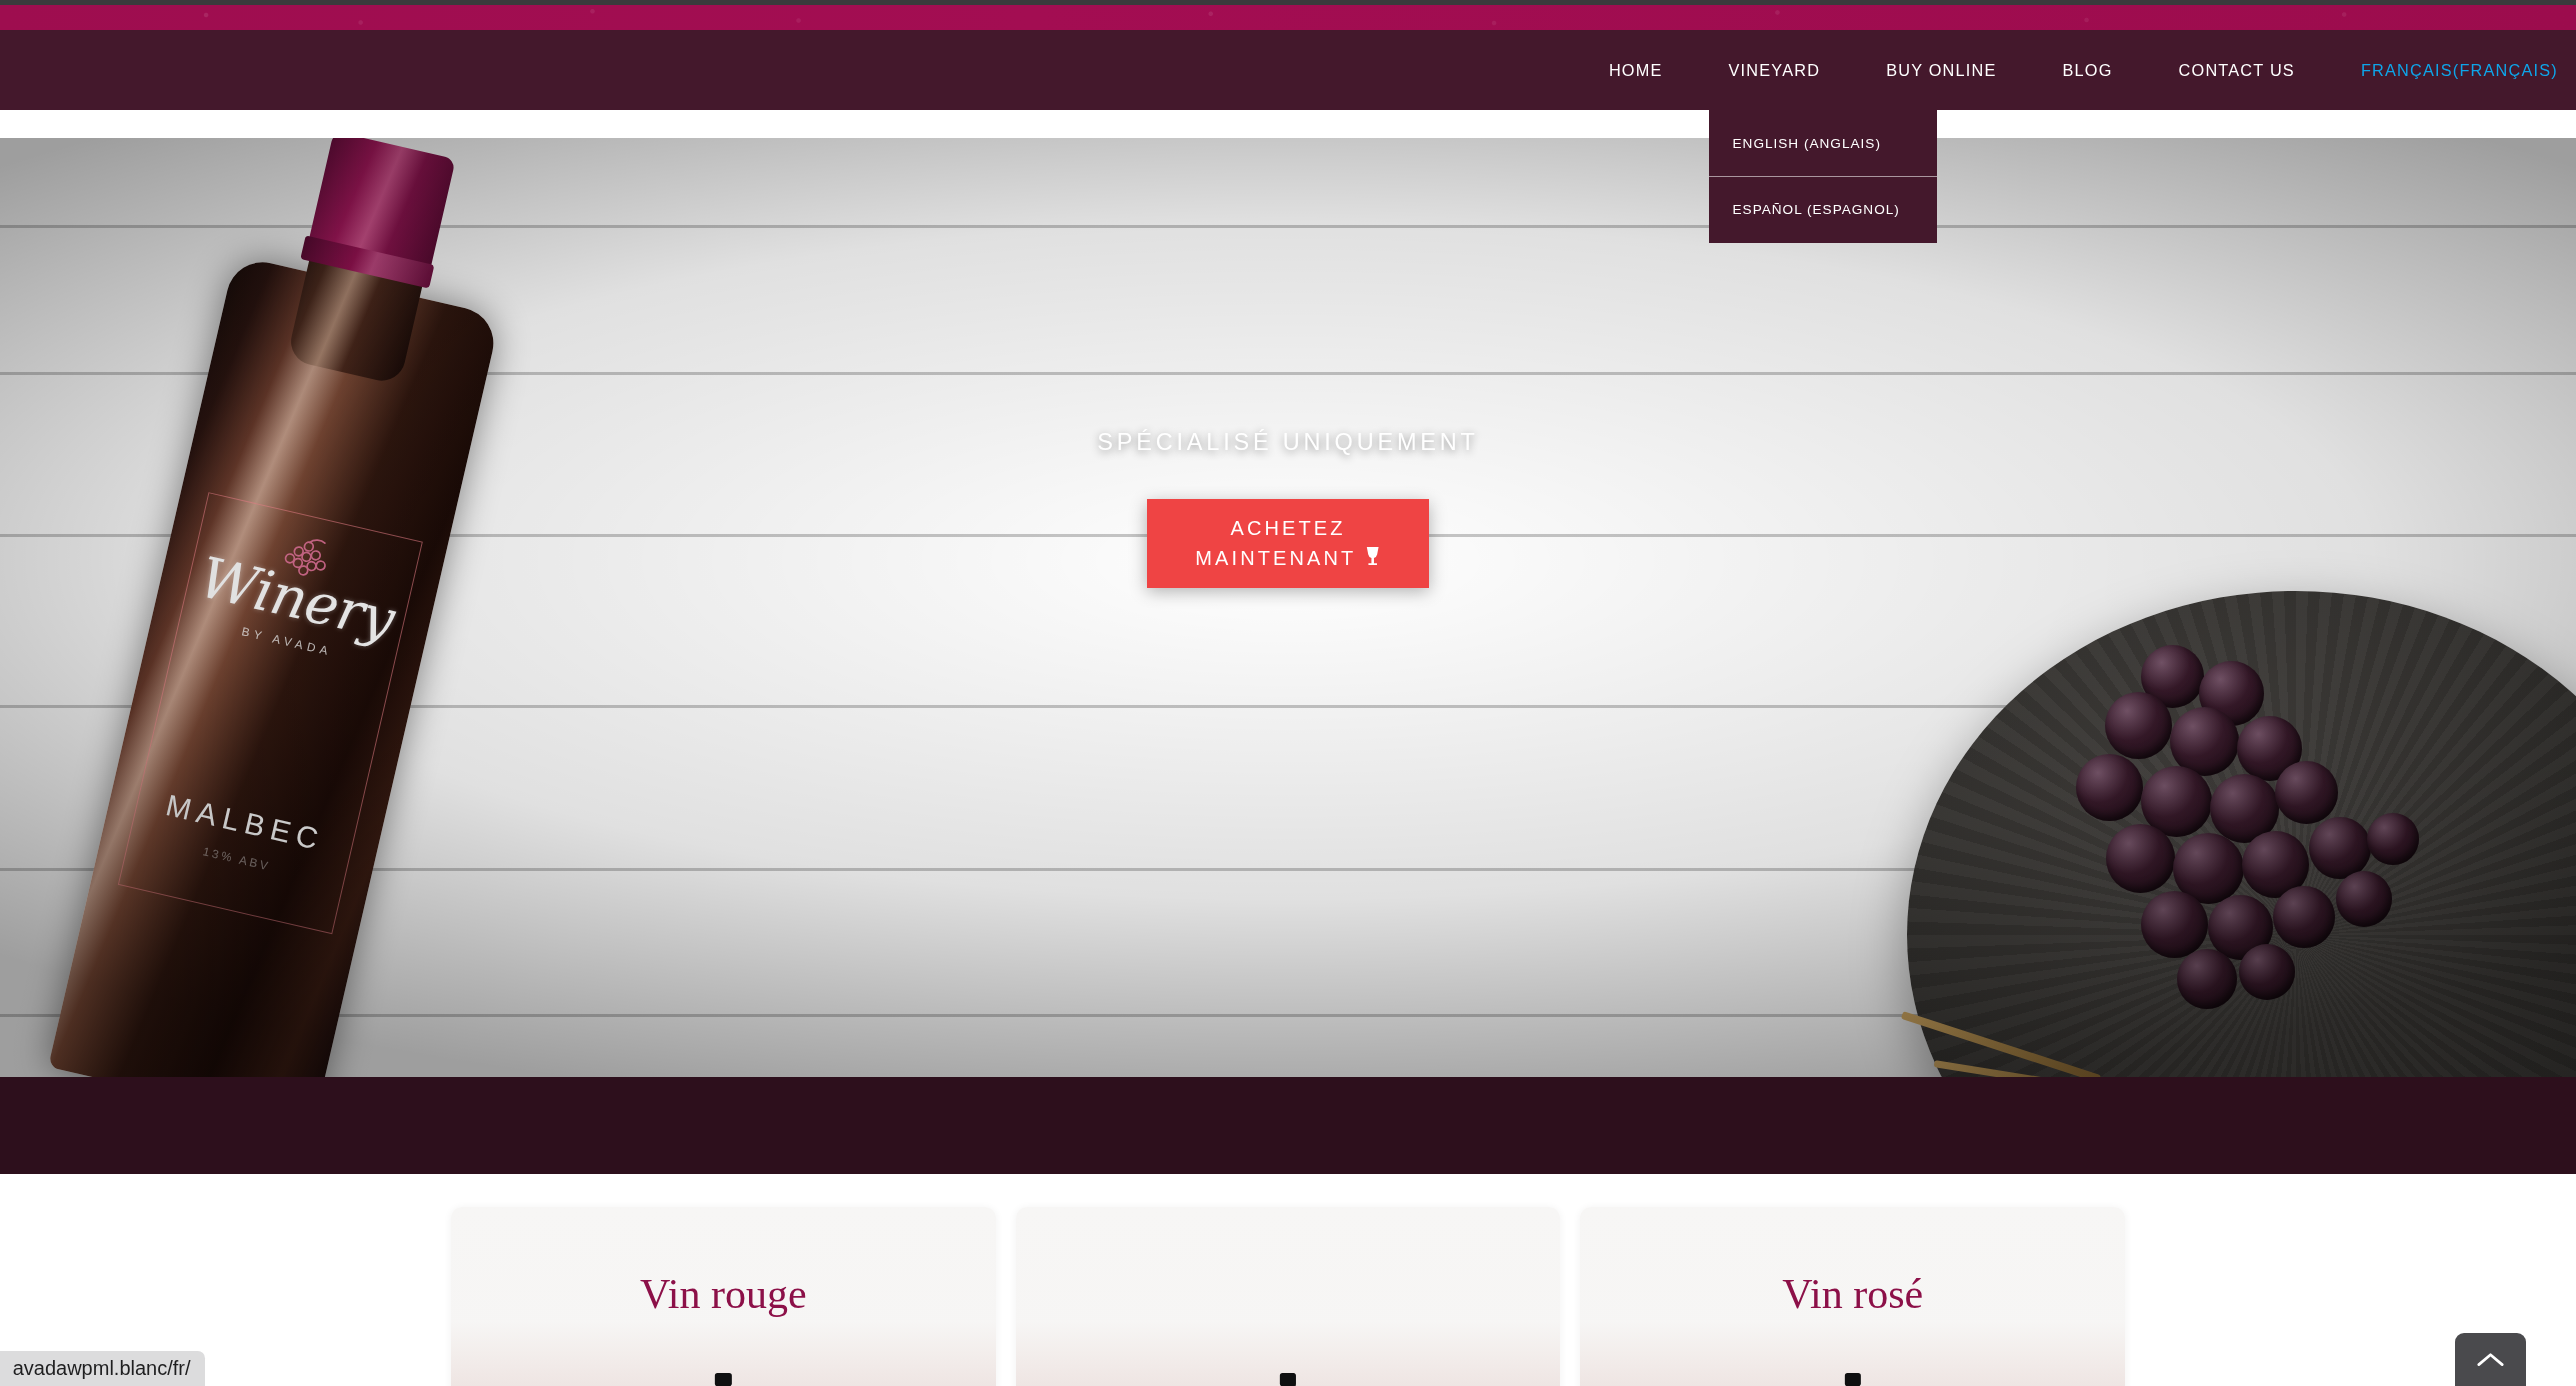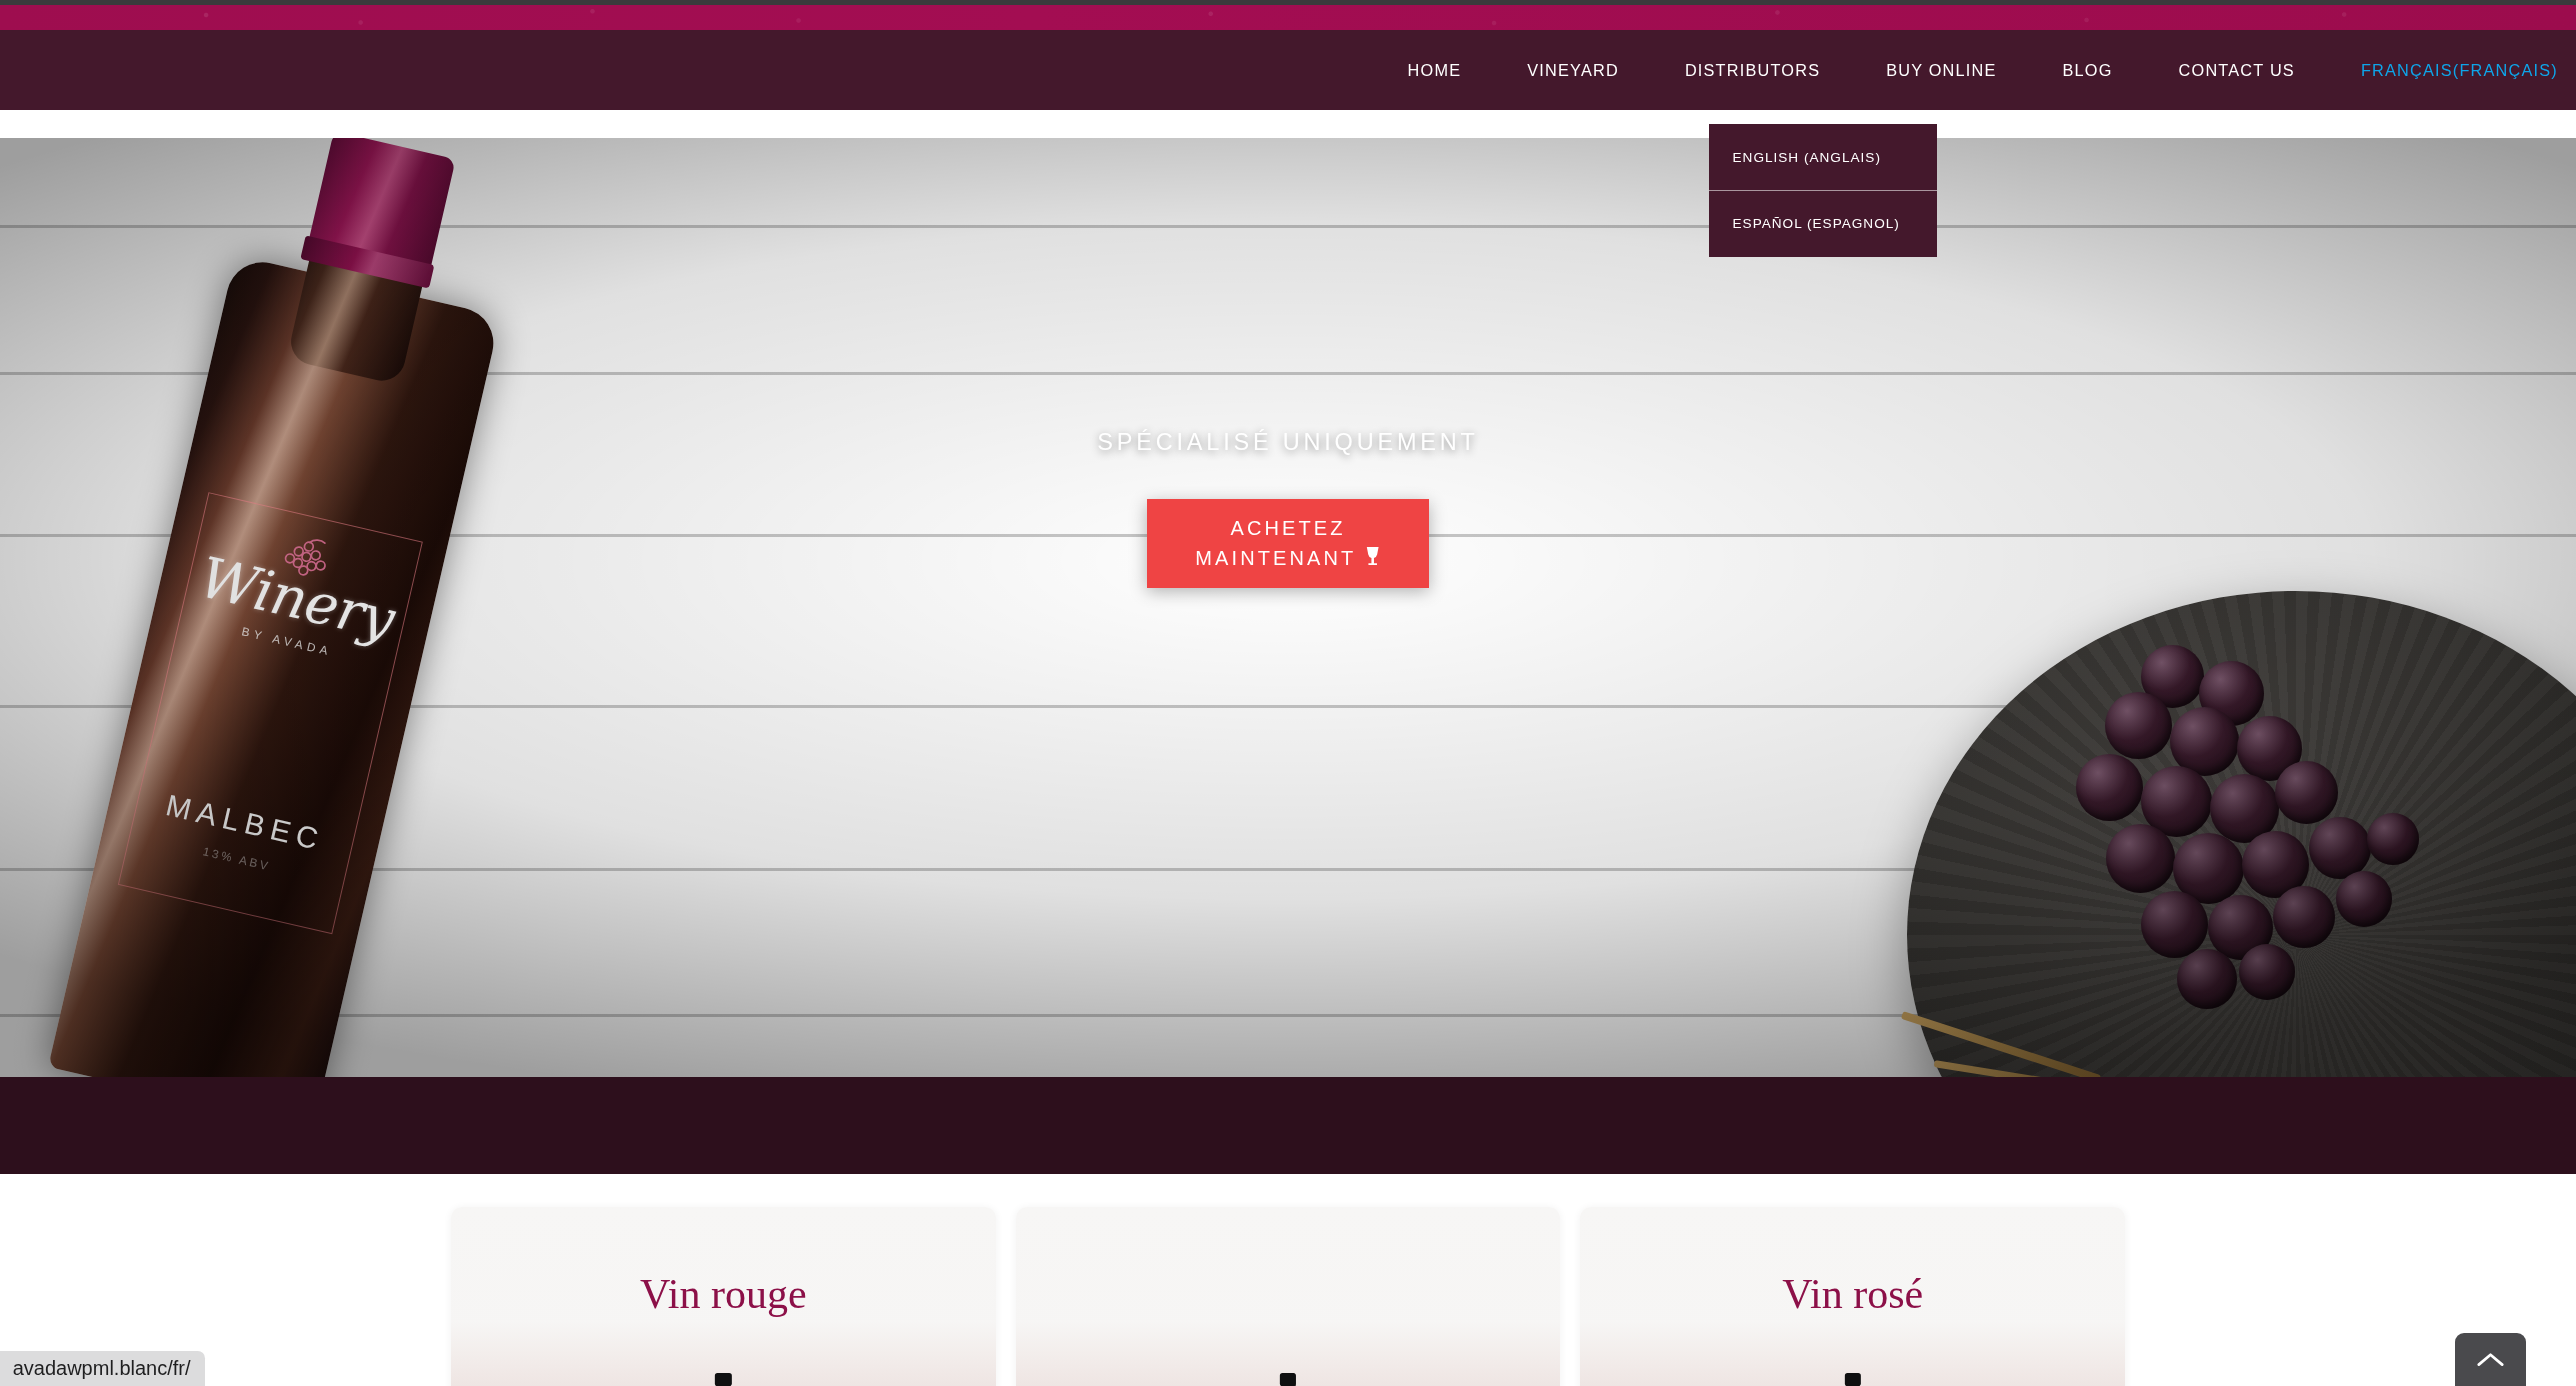"DISTRIBUTORS" div.nav-item { html: <div>DISTRIBUTORS</div> -> none }
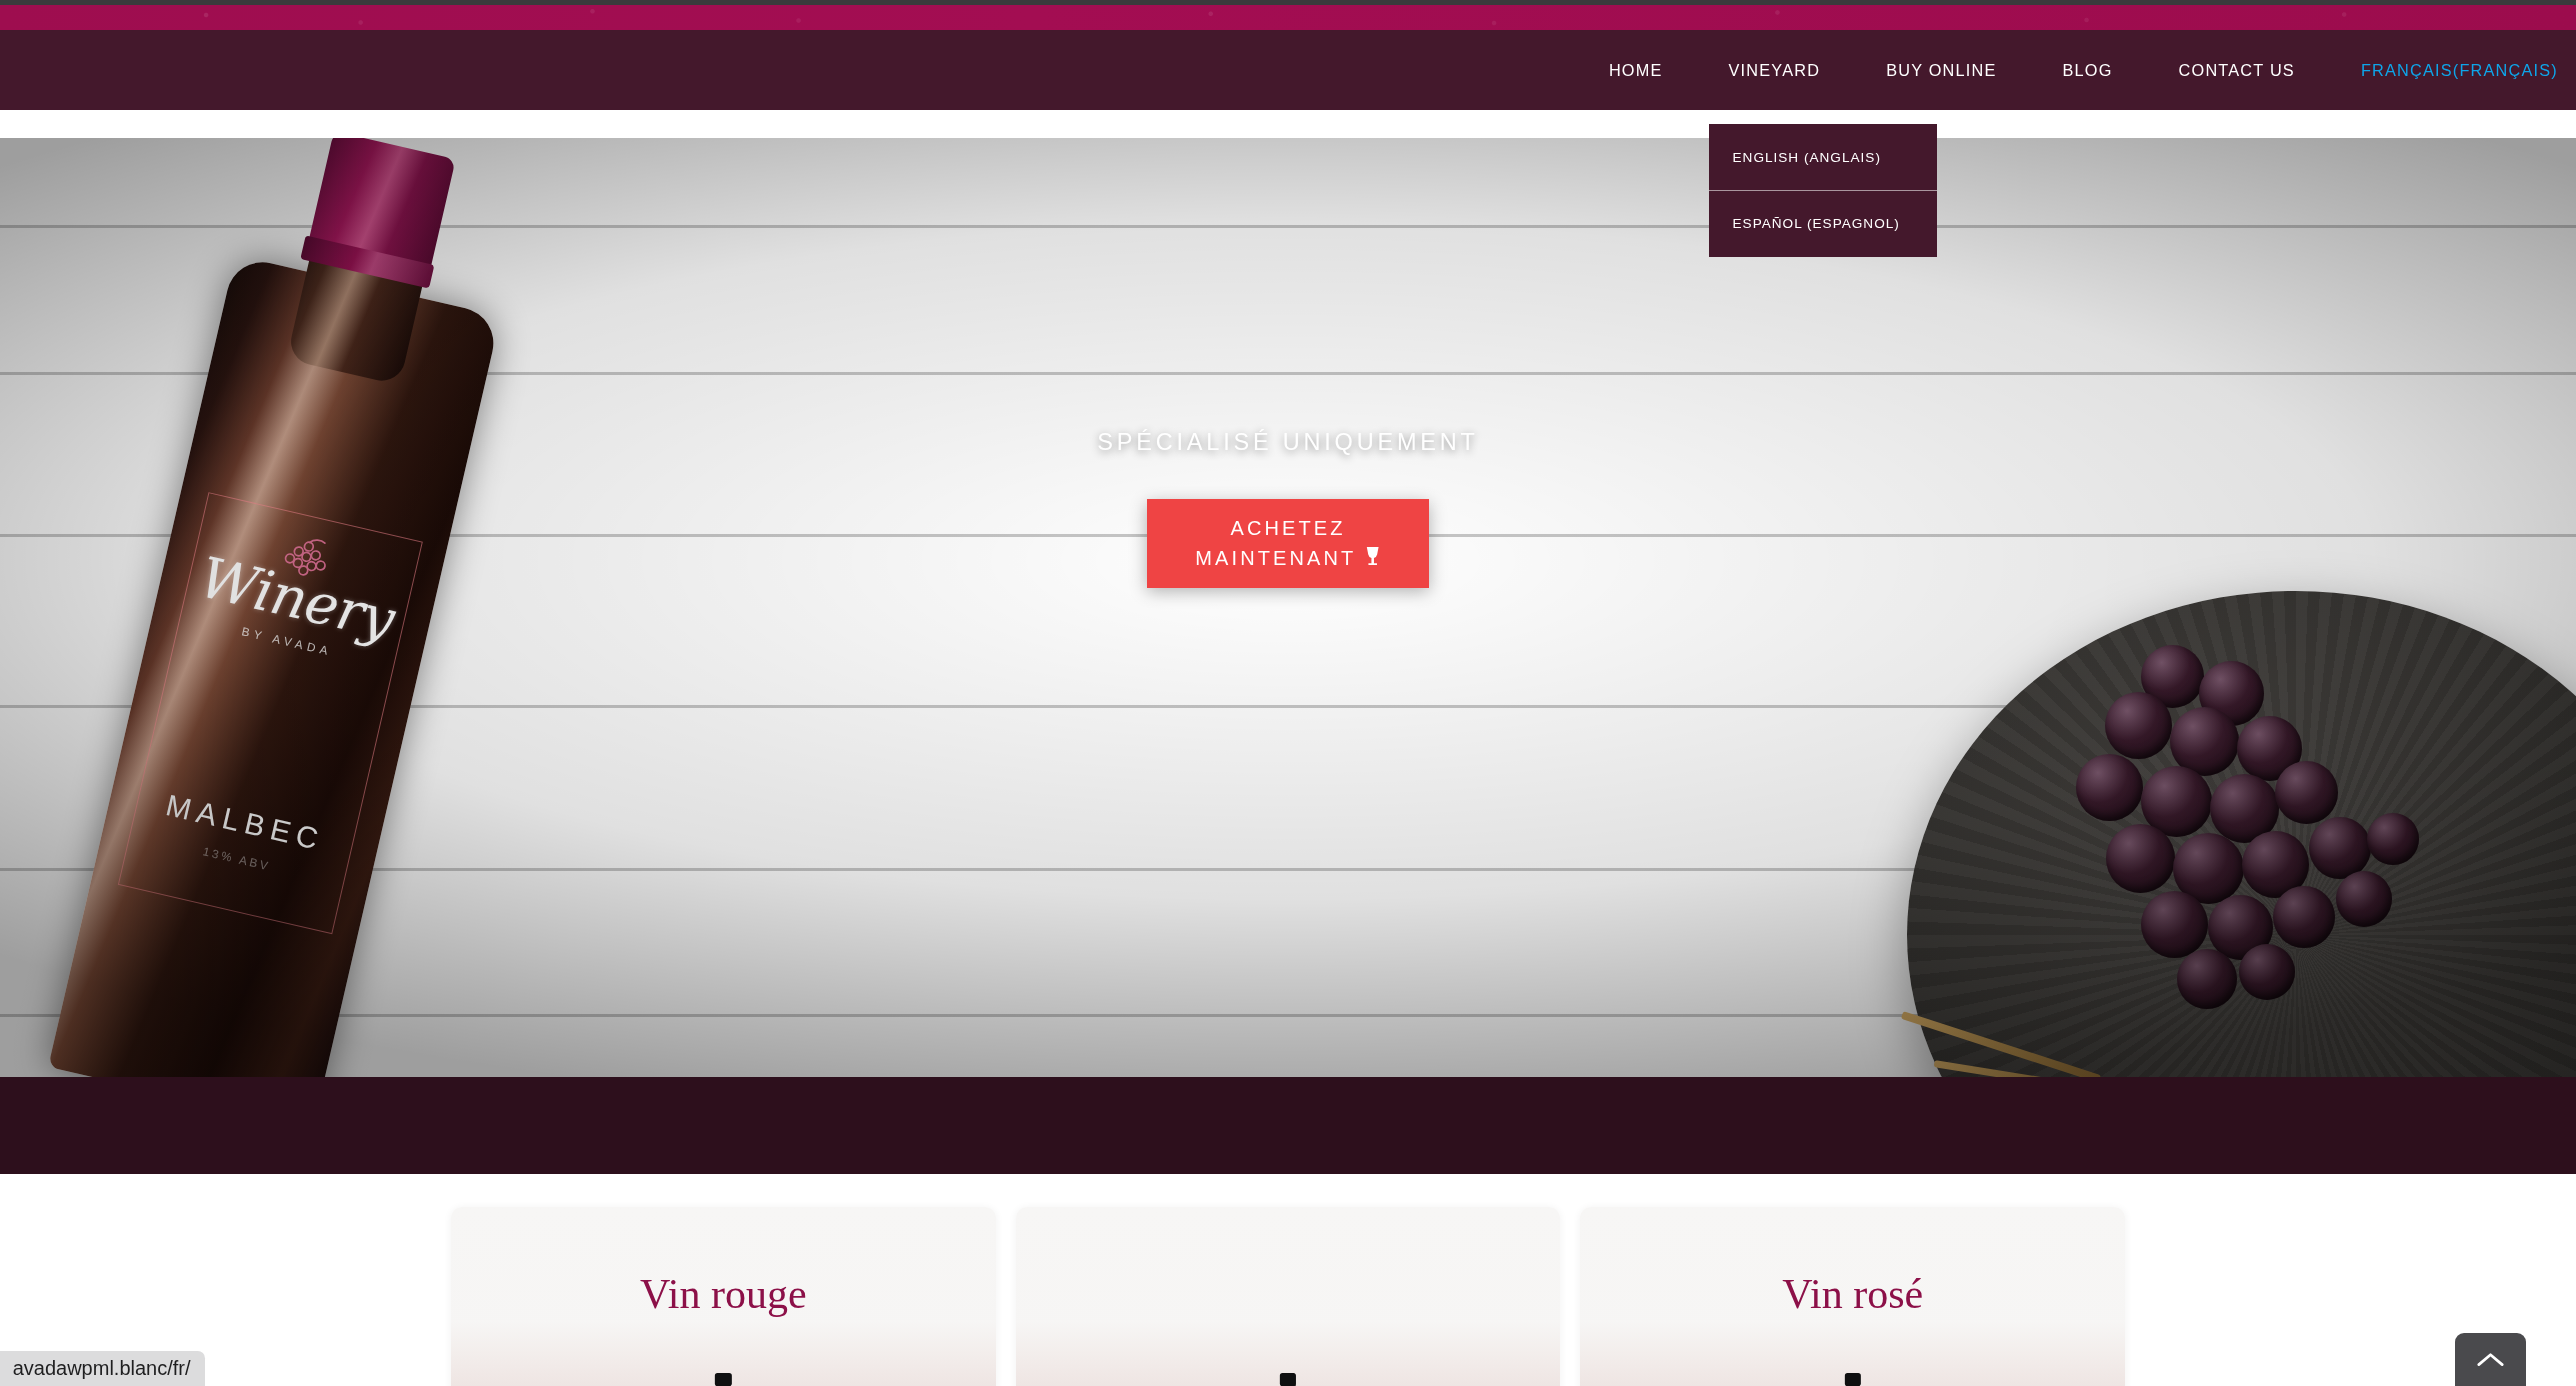"ENGLISH (ANGLAIS)" .lang-dropdown { top: 124px -> 110px }
